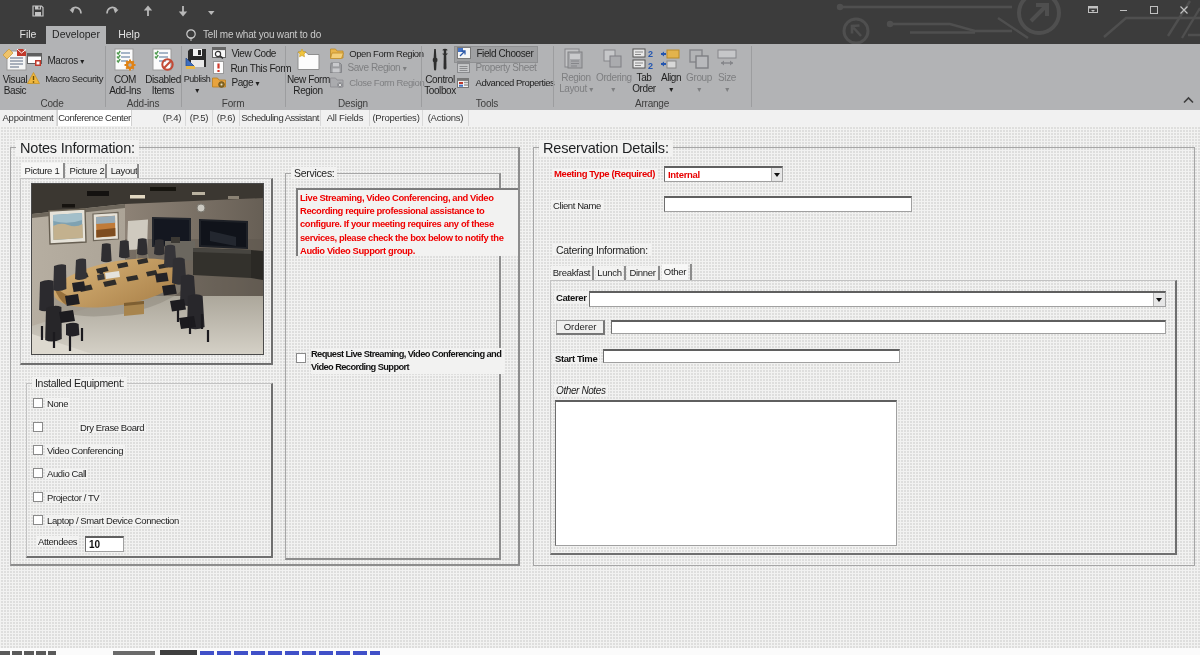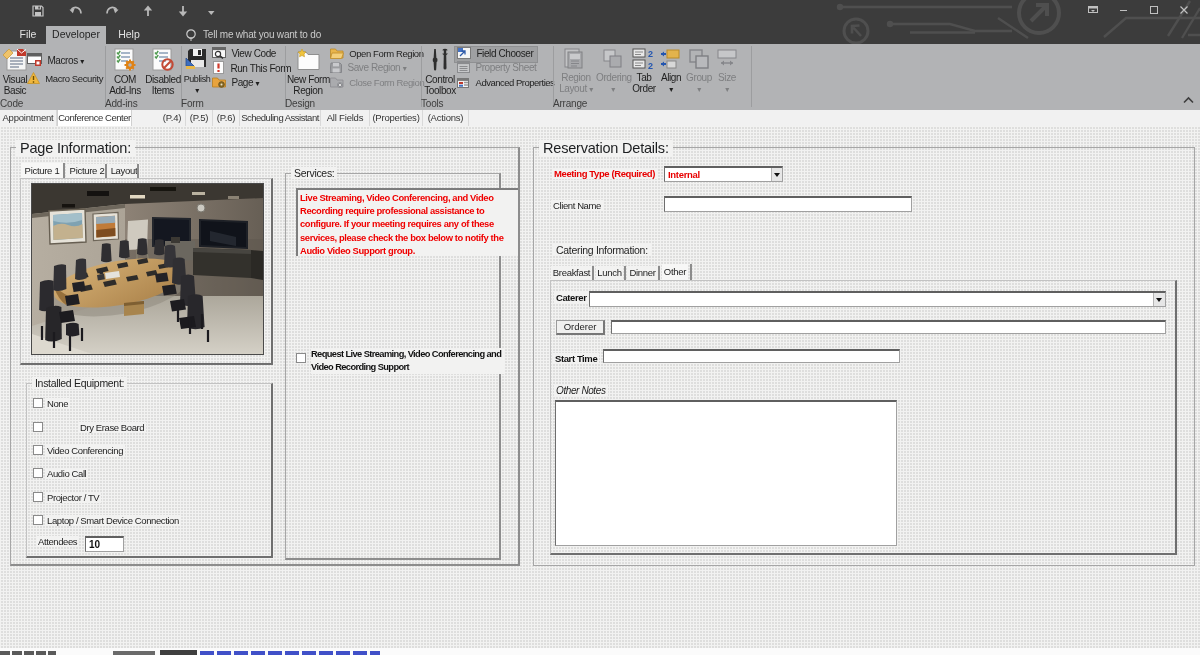"Code" .rlabel { text-align: left -> center }
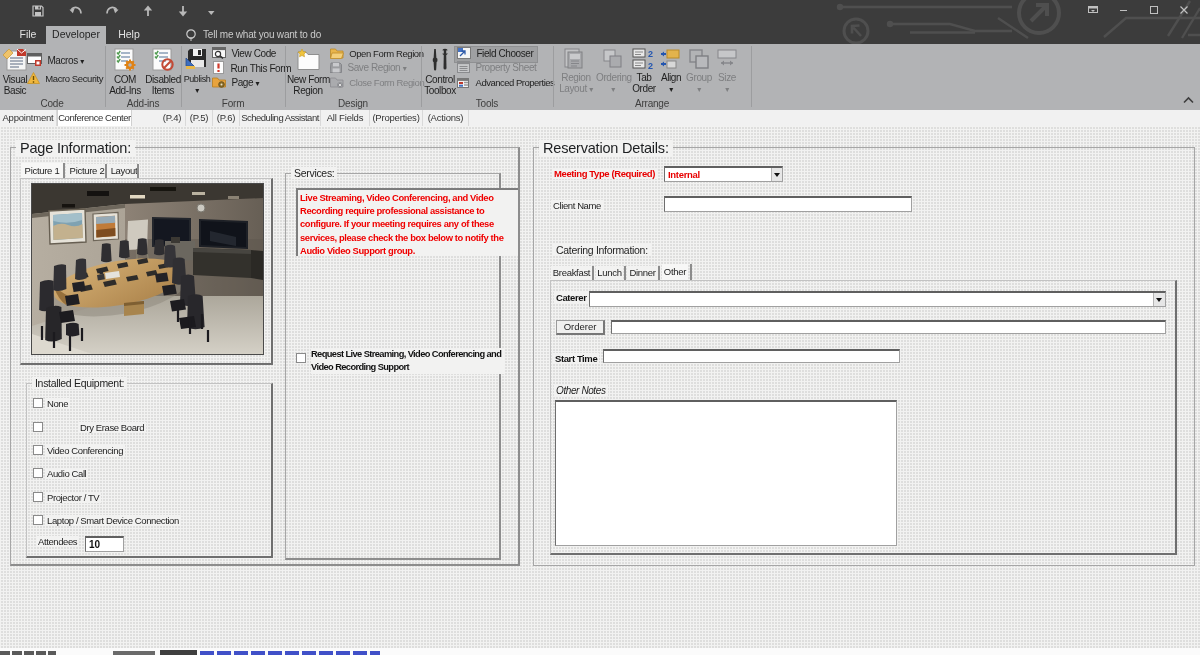"Page Information:" div.gtitle { text: Page -> Notes }
